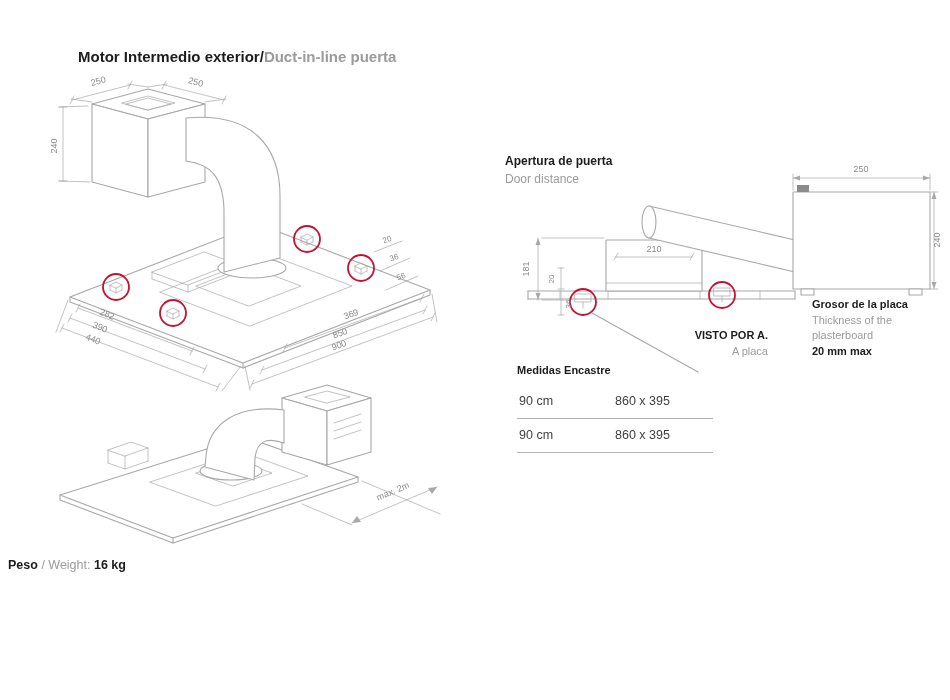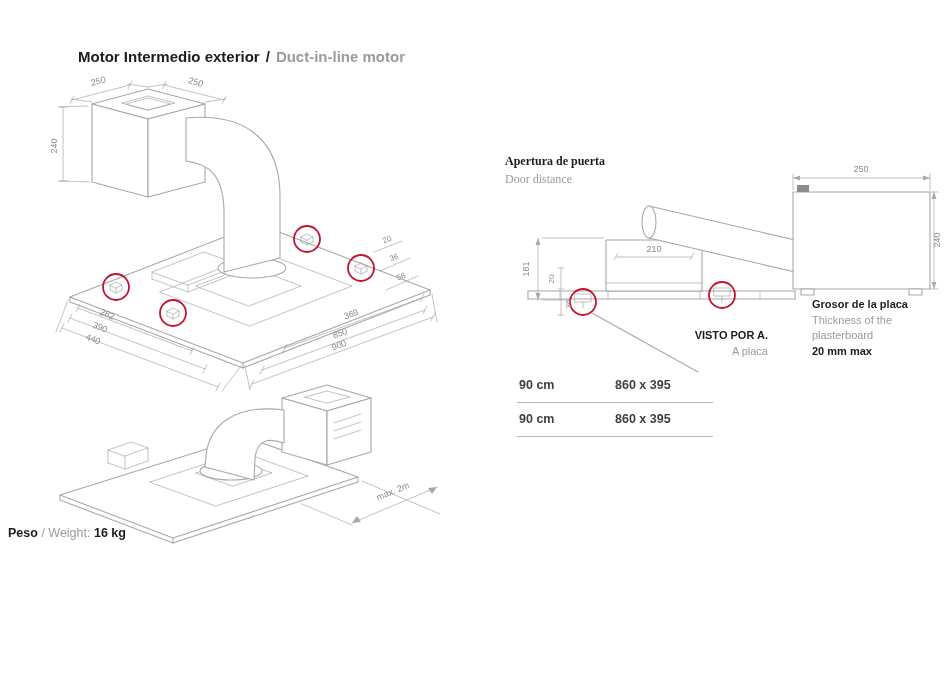"Motor Intermedio exterior" .title-row { gap: 6px -> none }
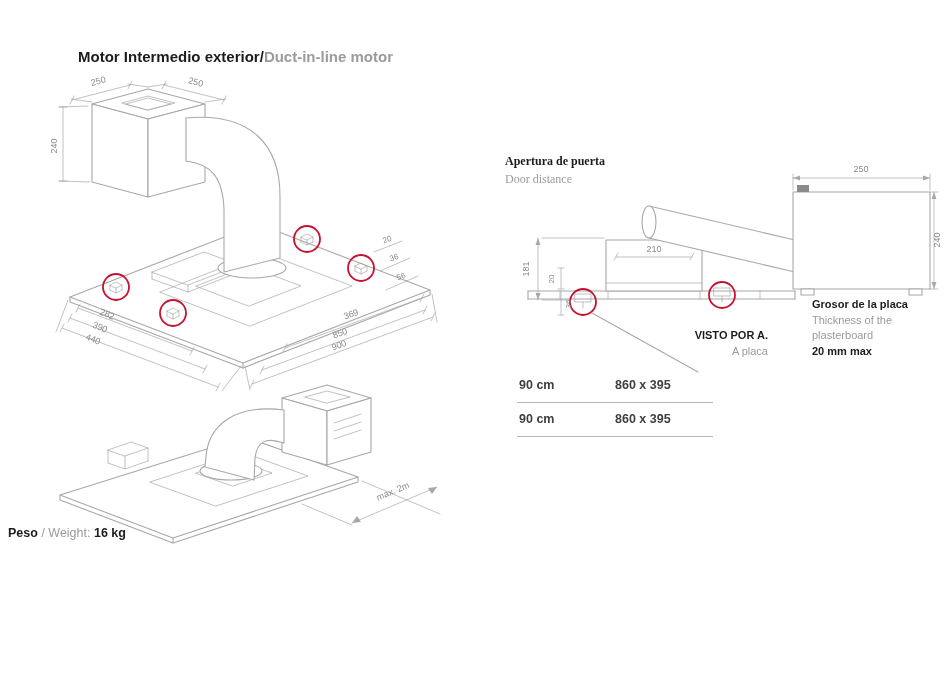"Duct-in-line motor" span.b { text: motor -> puerta }
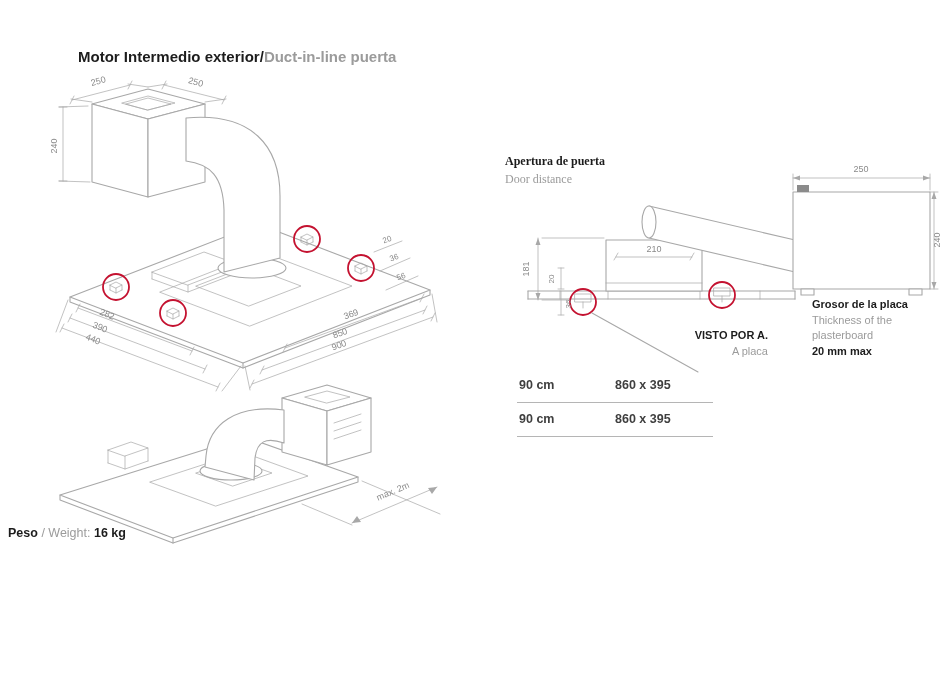"Apertura de puerta" .t12 { font-family: Liberation Serif, serif -> none }
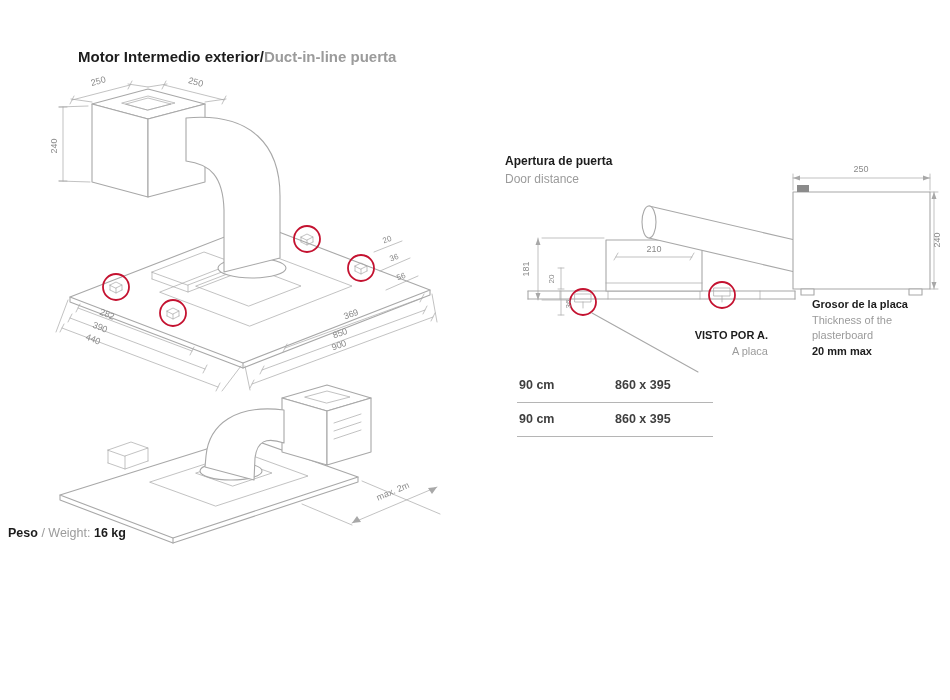"Medidas Encastre" div.b { html: none -> <div>Medidas Encastre</div> }
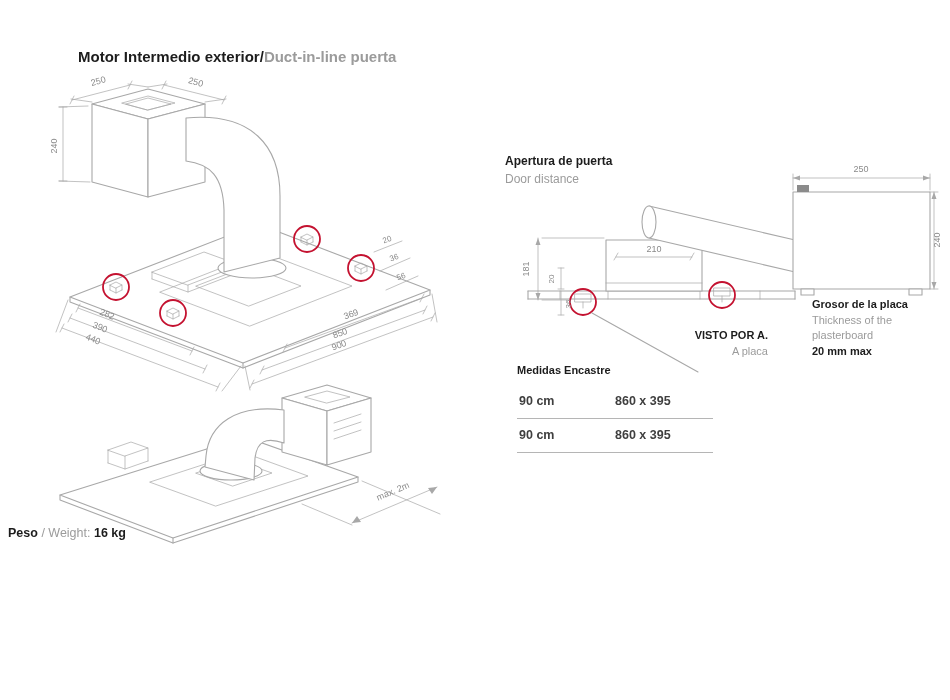"90 cm" .bi-table { font-weight: bold -> none }
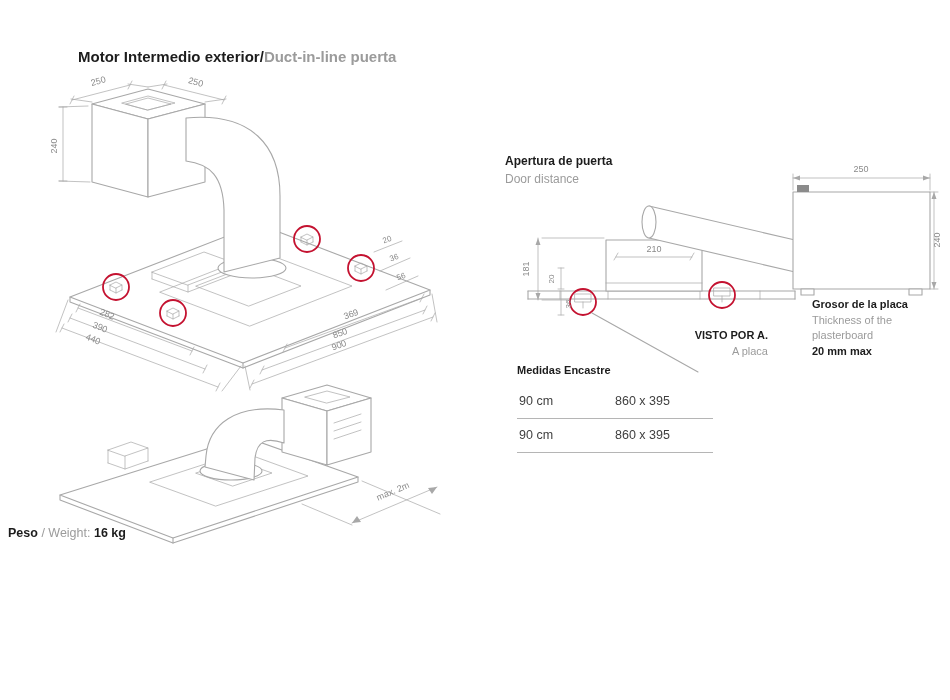"Peso / Weight: 16 kg" div.abs { top: 525px -> 557px }
